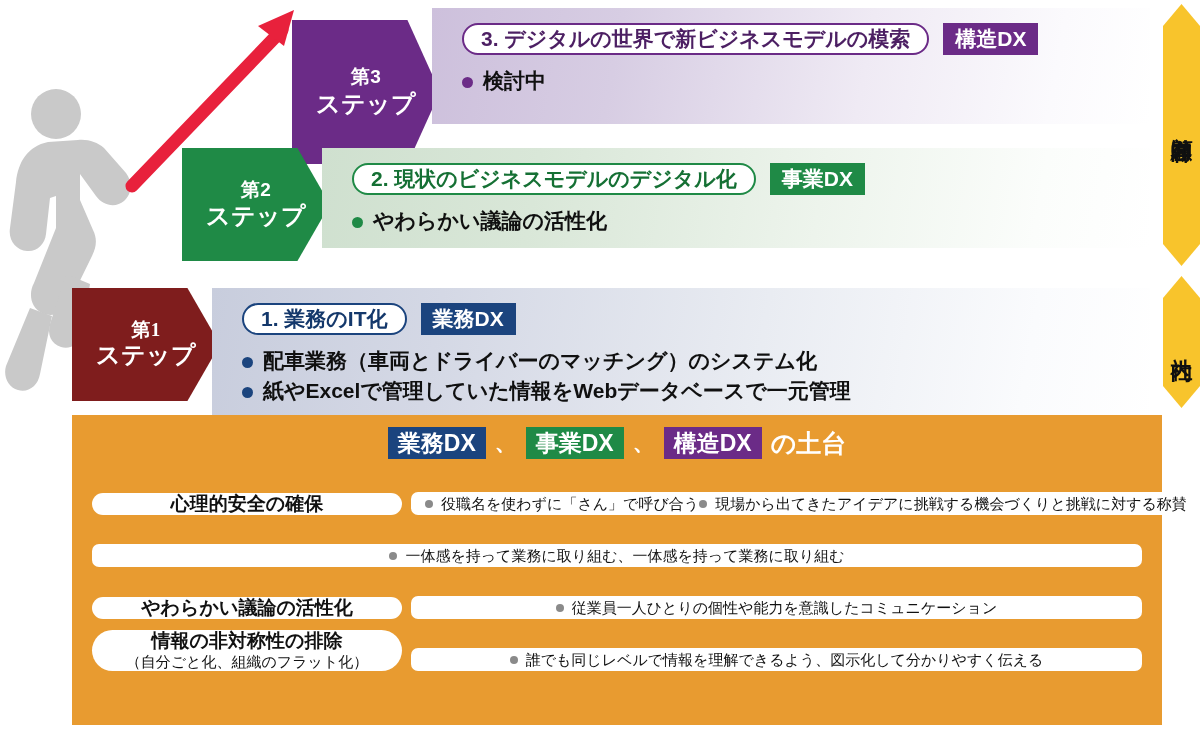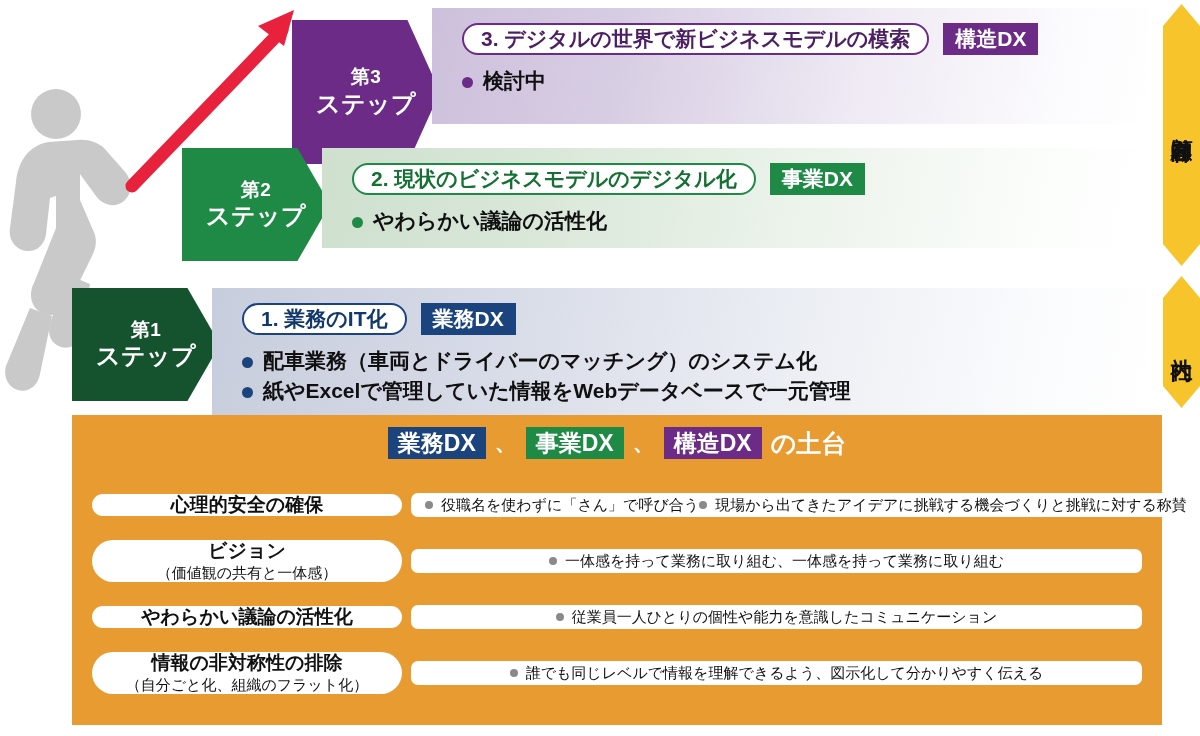"第1" #chev1 { background: #14532d -> #7f1d1d; font-family: none -> Liberation Serif, serif }
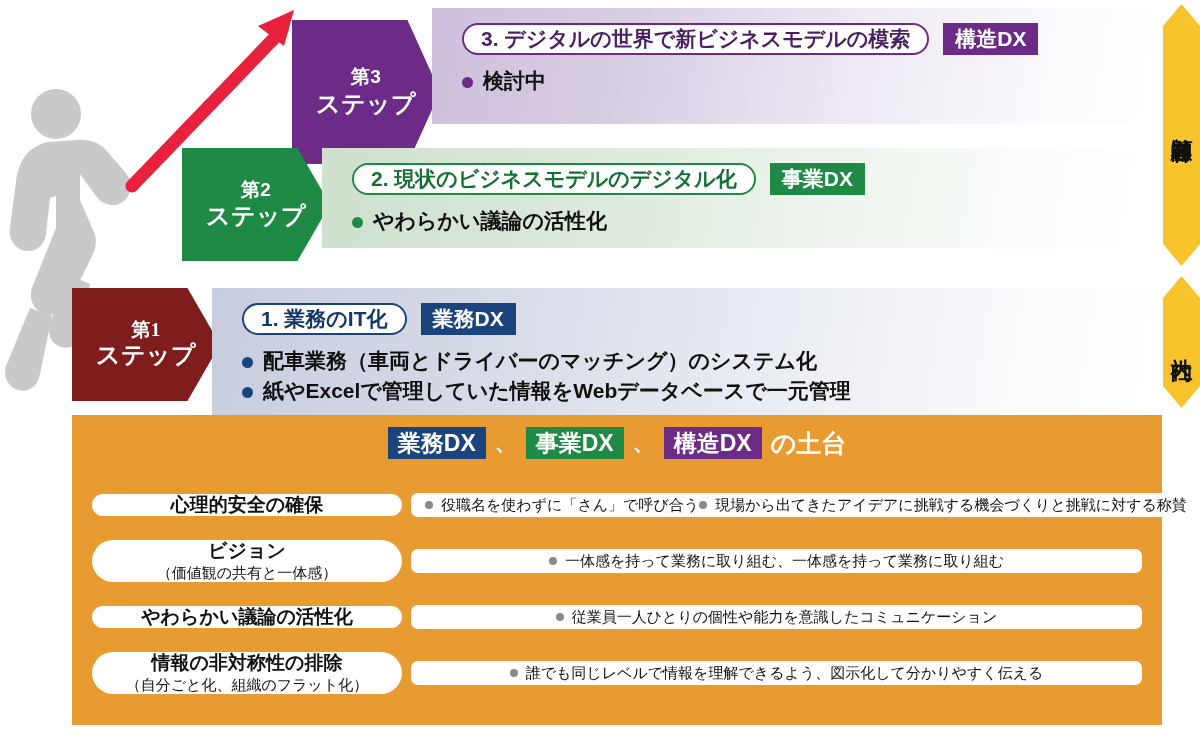"心理的安全の確保" .frow { align-items: center -> flex-end; margin: 12px 20px 8px 20px -> 0 20px 8px 20px }
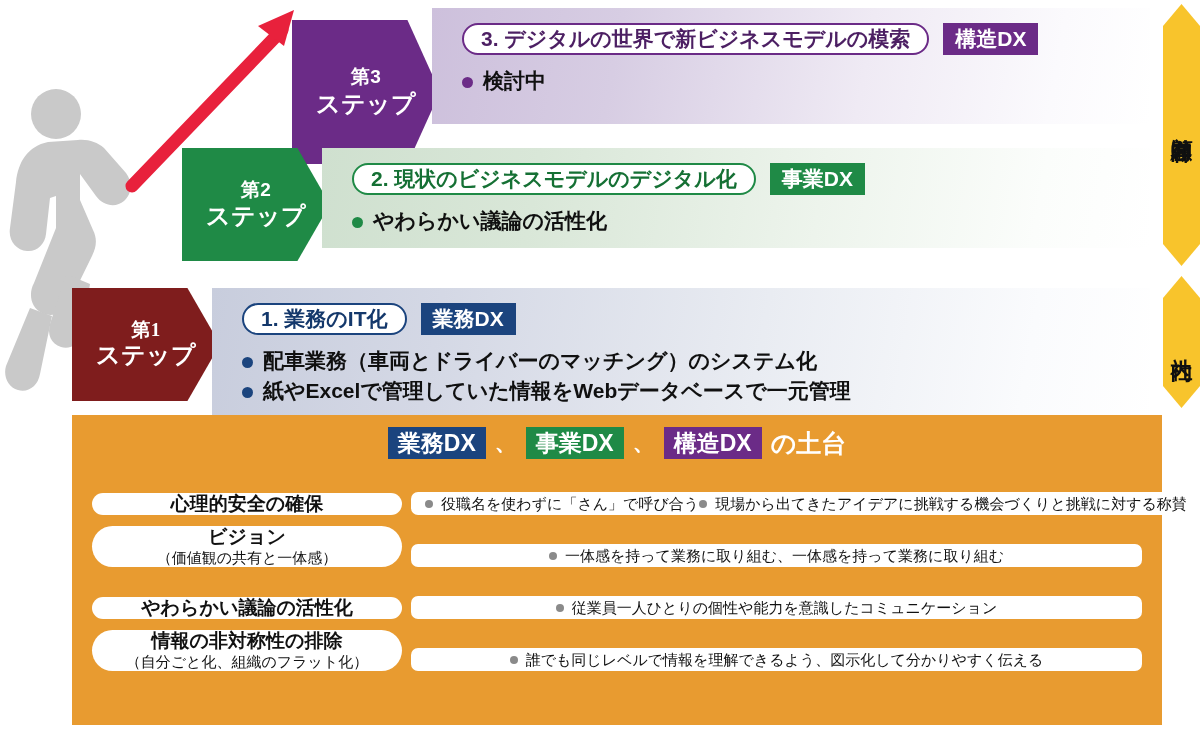"ビジョン" div.fname { html: <div> <span>ビジョン</span> <span>（価値観の共有と一体感）</span> </div> -> none }
